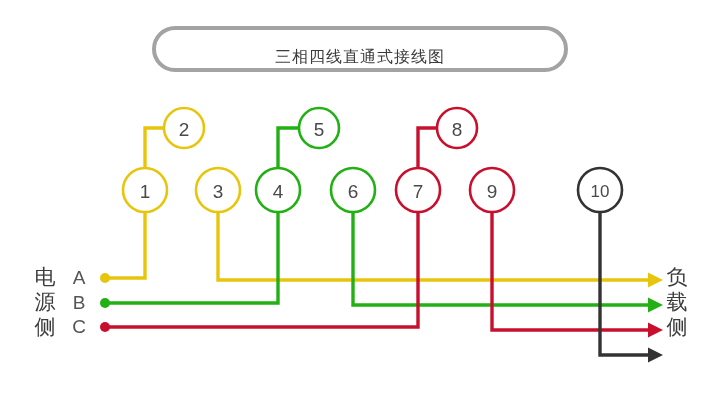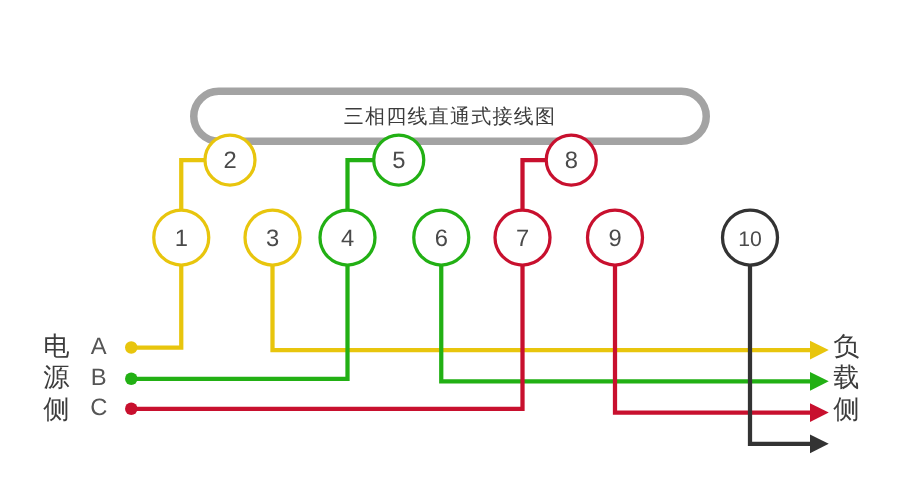"三相四线直通式接线图" #title-pill { align-items: center -> flex-end; border: 6px solid #a3a3a3 -> 4px solid #a3a3a3; margin-top: 44px -> none }
